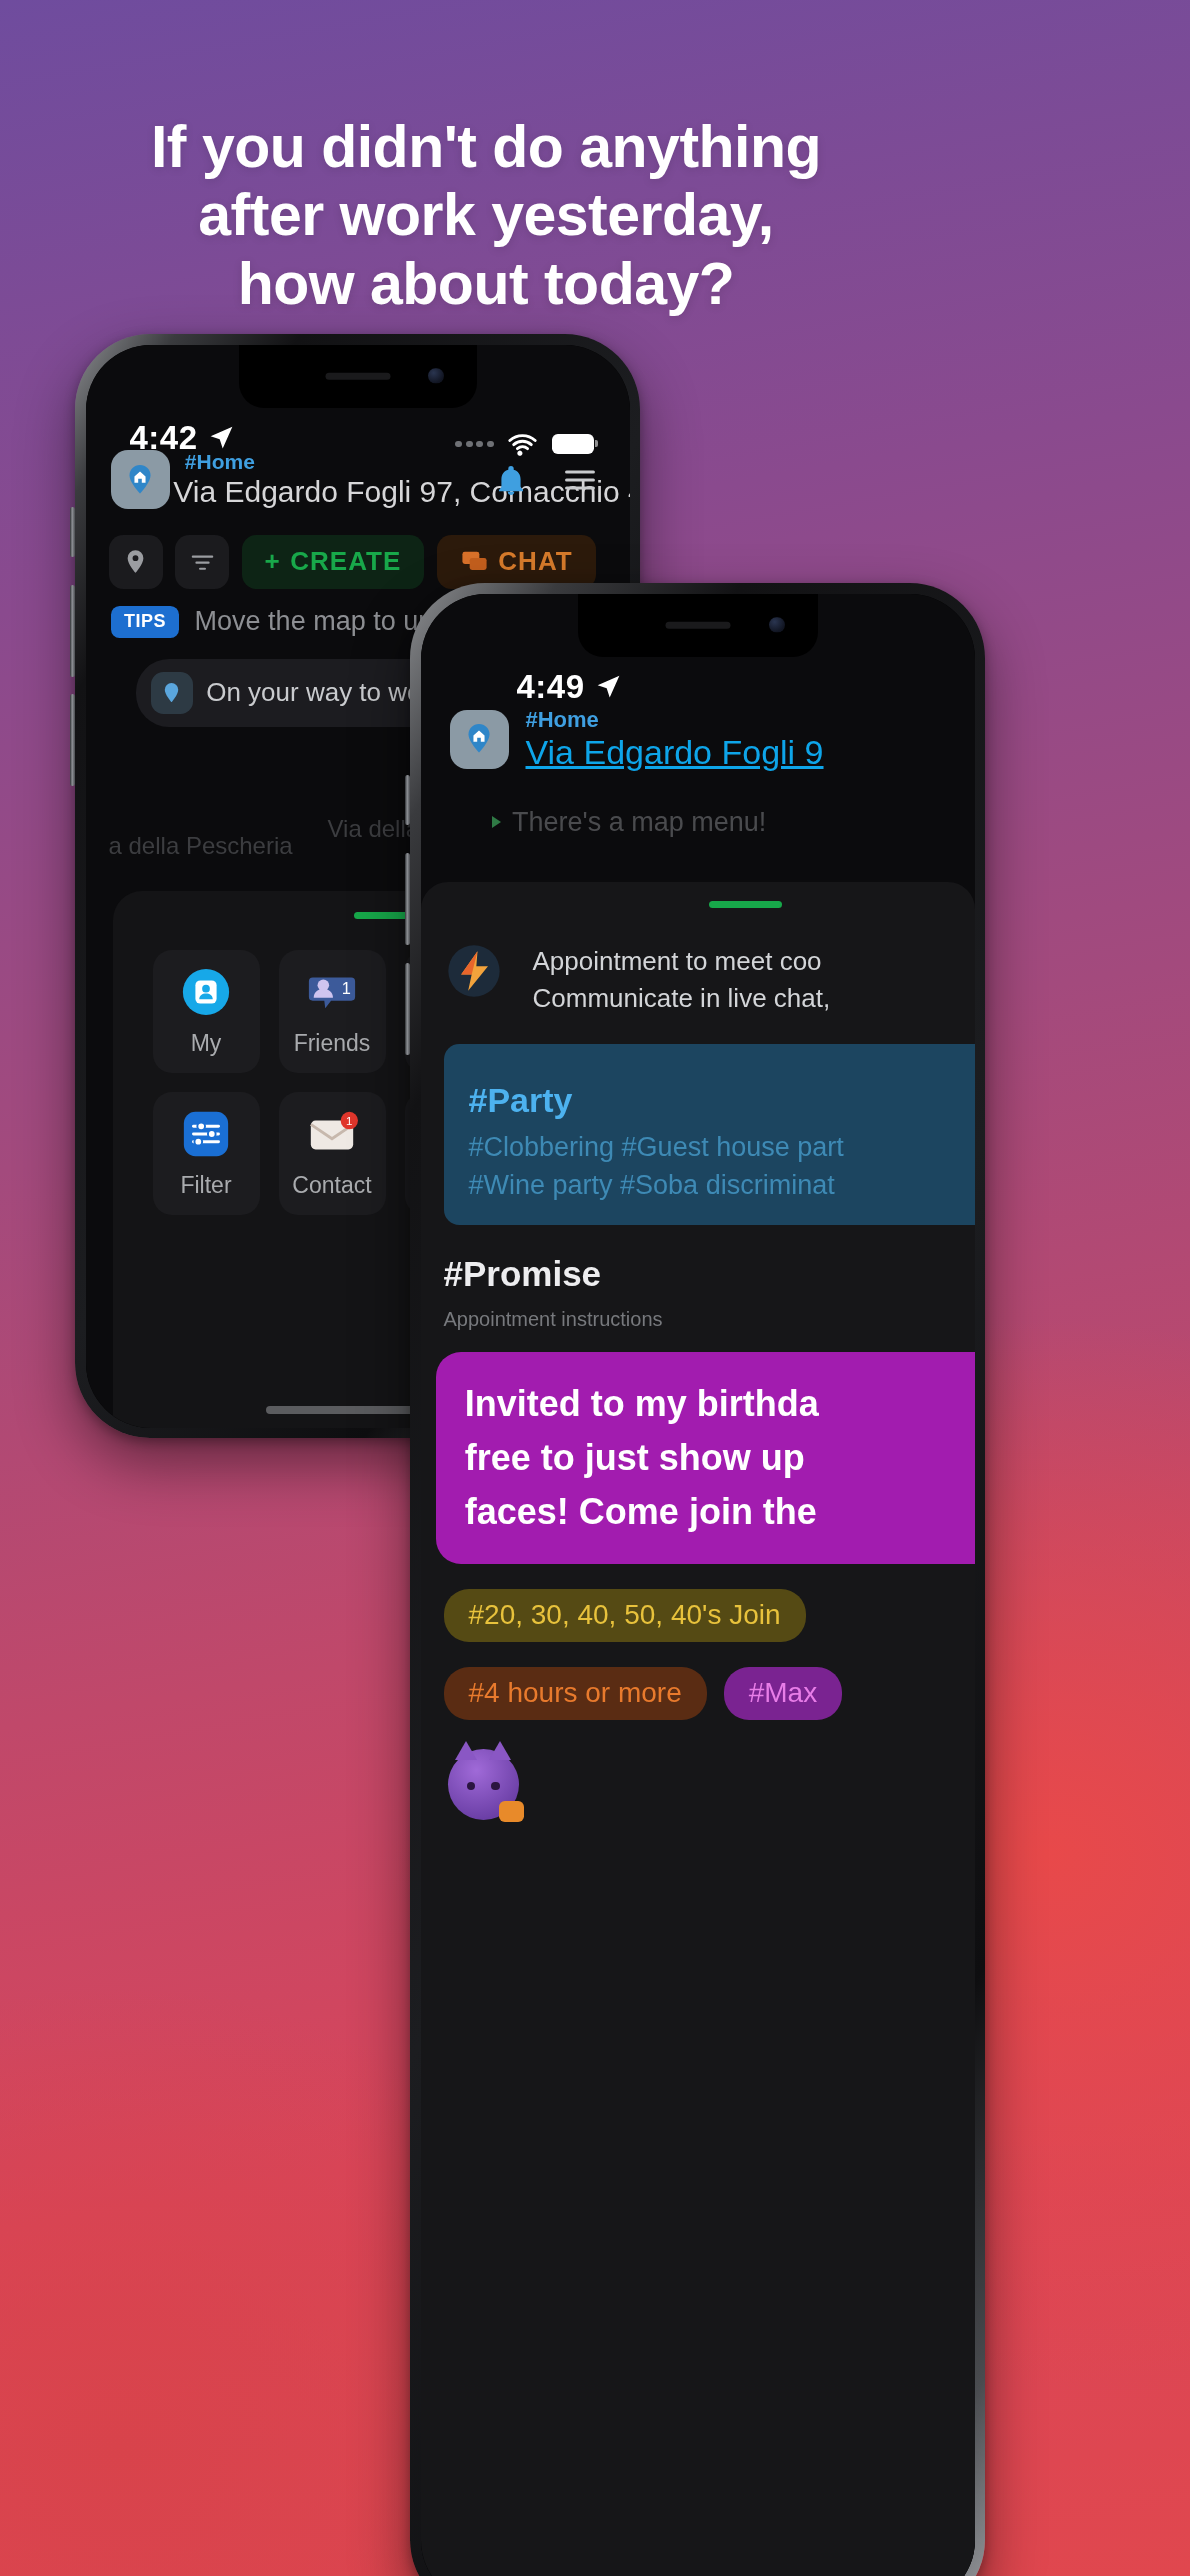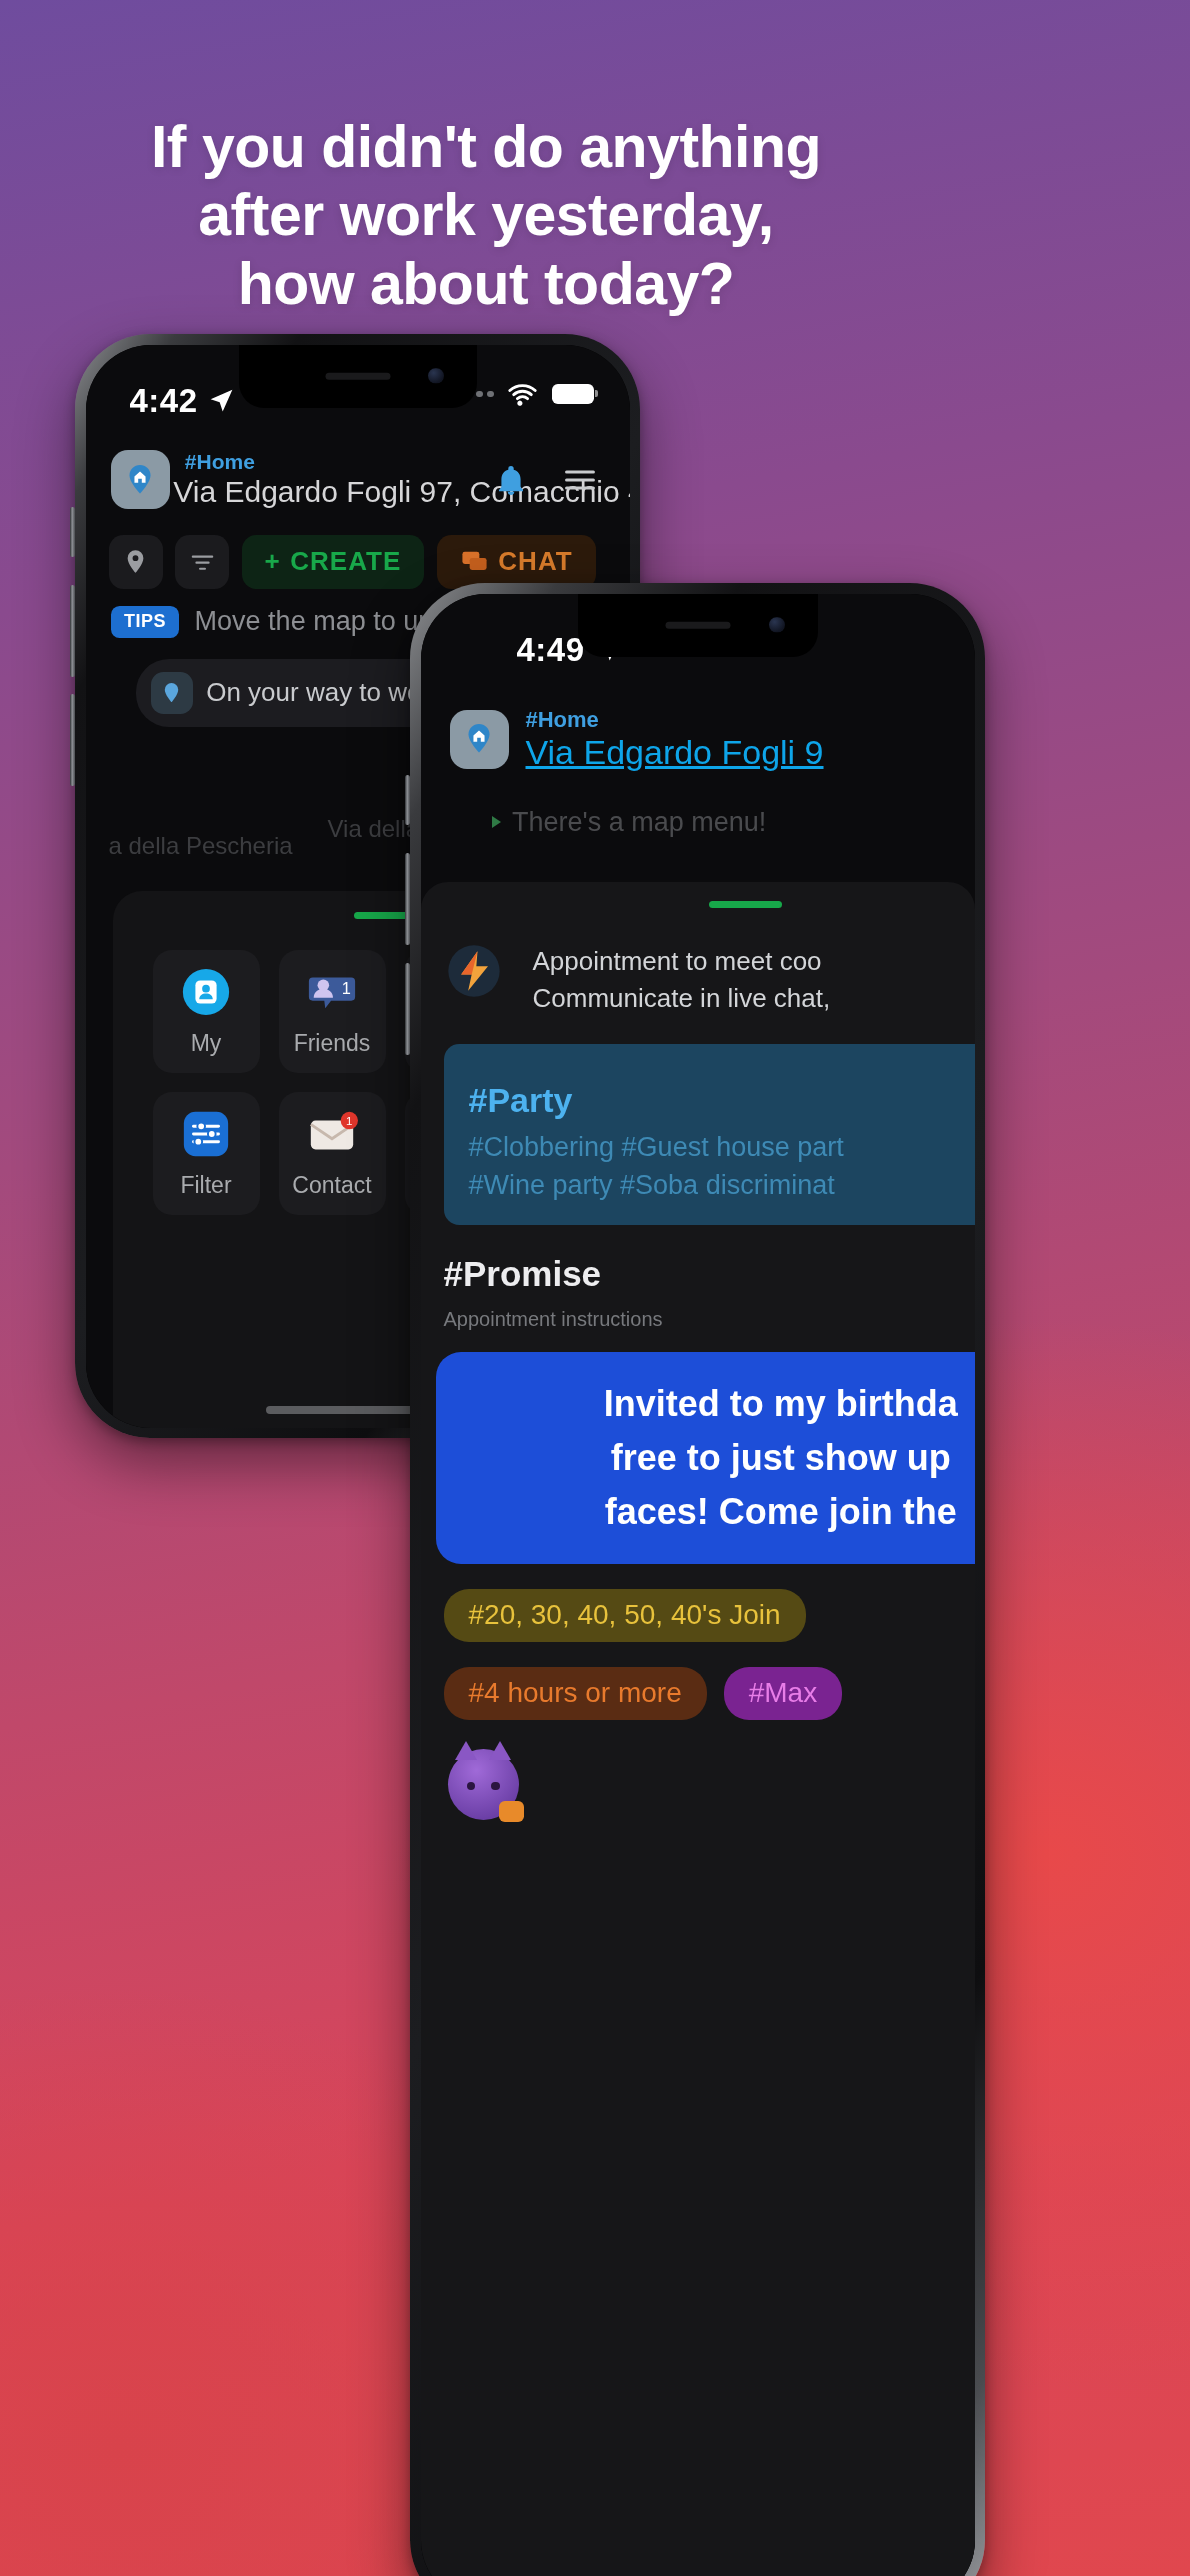"4:42" .statusbar { align-items: flex-start -> flex-end; top: 8px -> 16px }
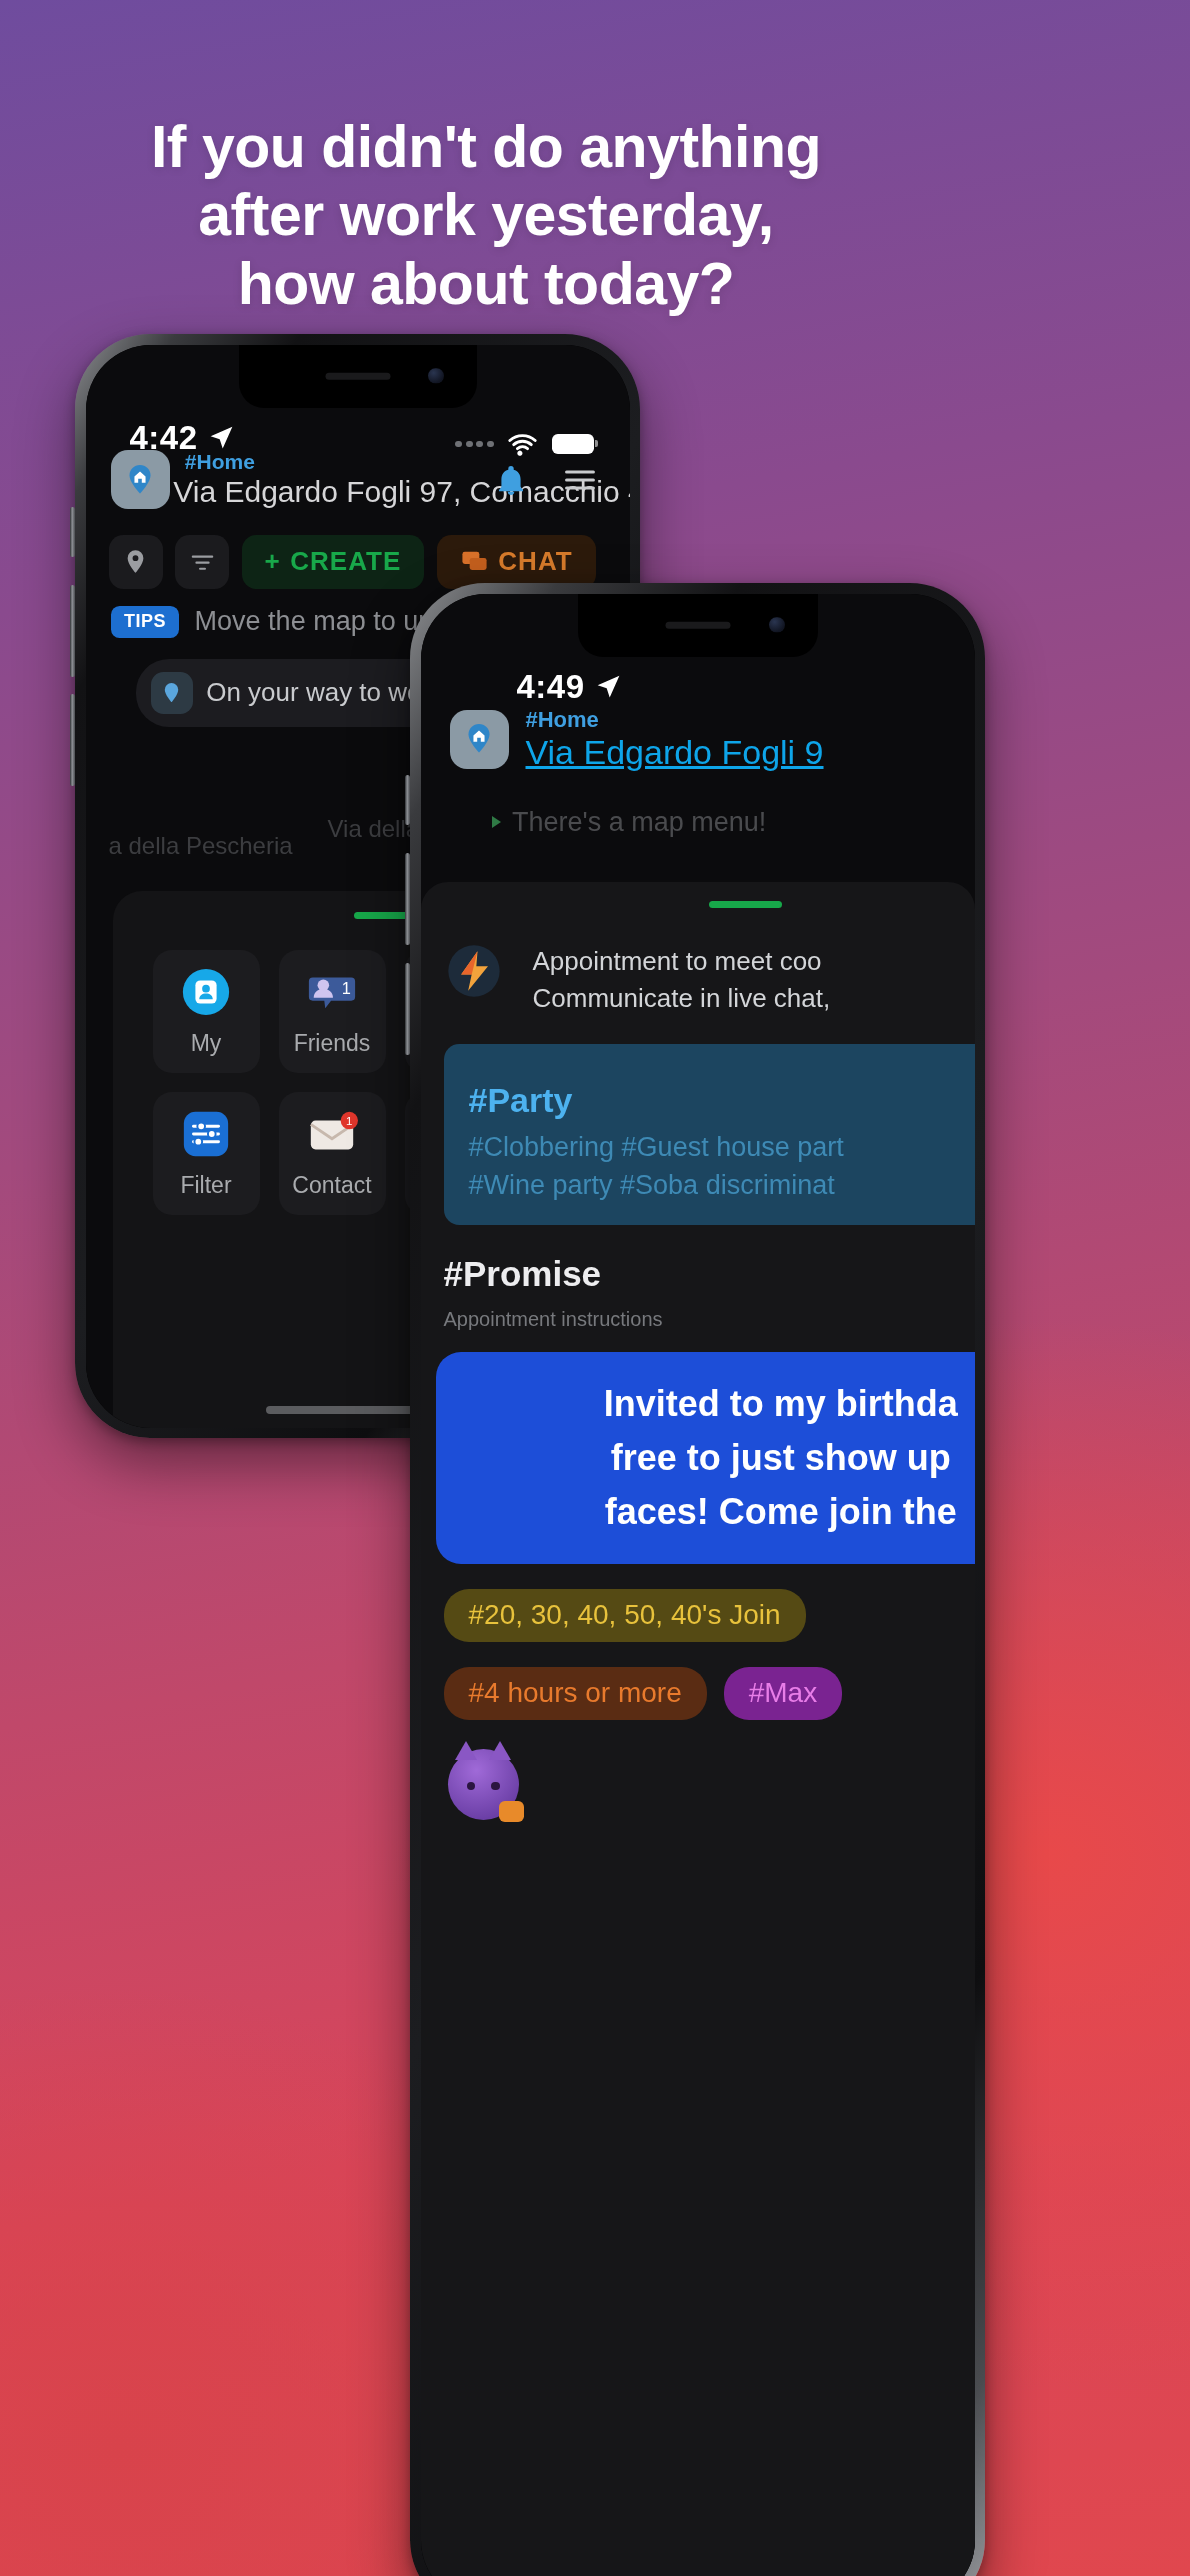"Invited to my birthda" .quote-card { background: #1d4ed8 -> #a21caf; text-align: center -> none }
